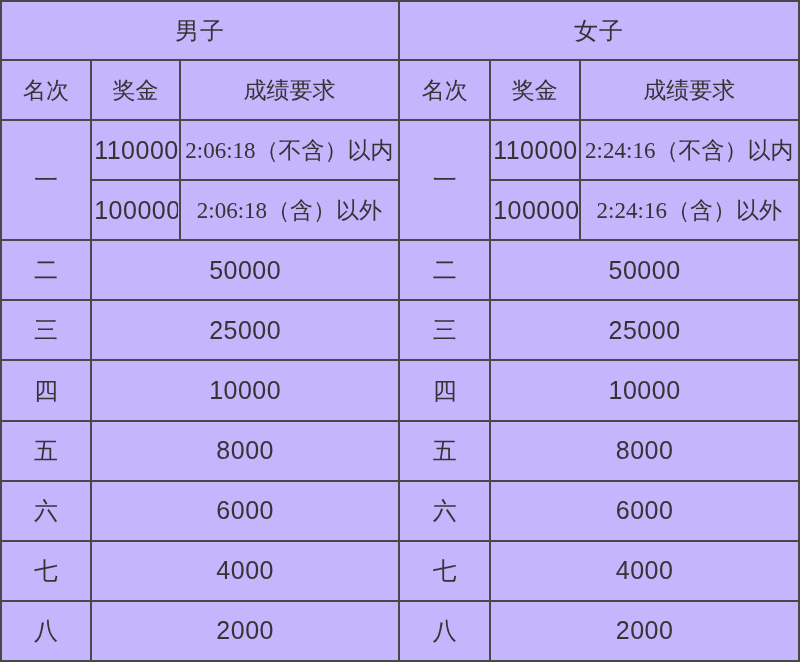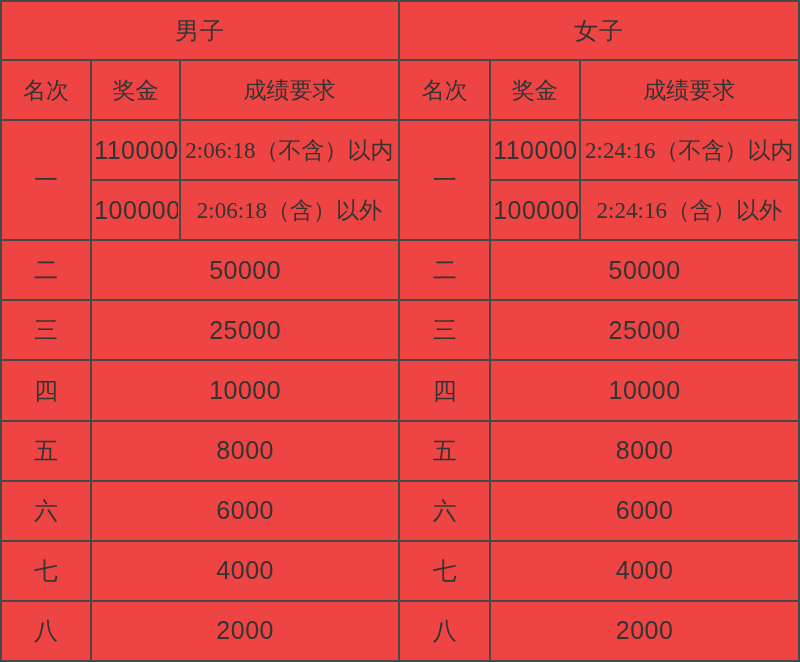"男子" table.prize-table { background: #ef4444 -> #c4b5fd }
